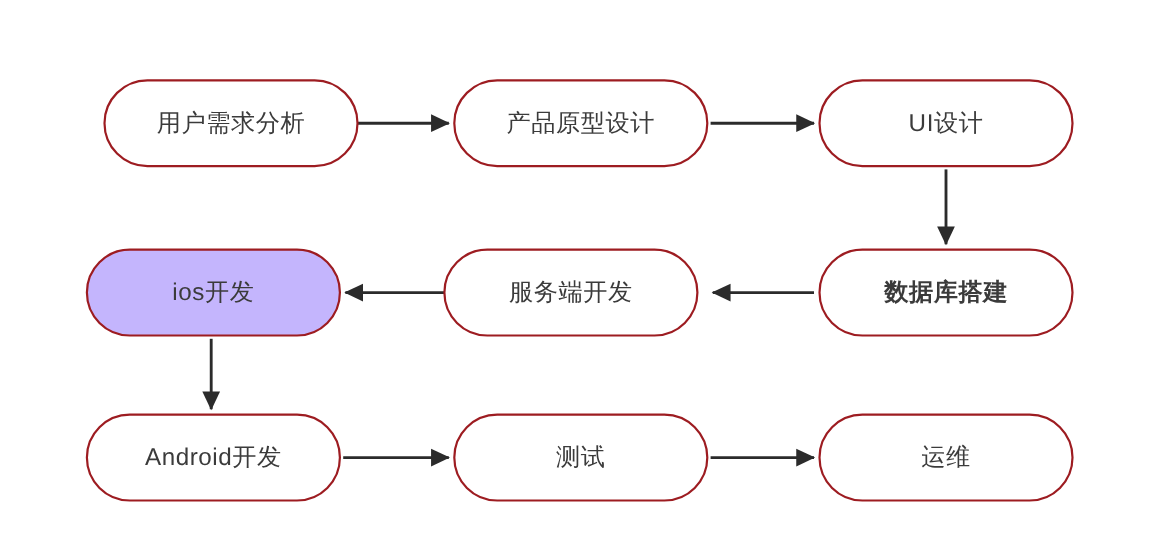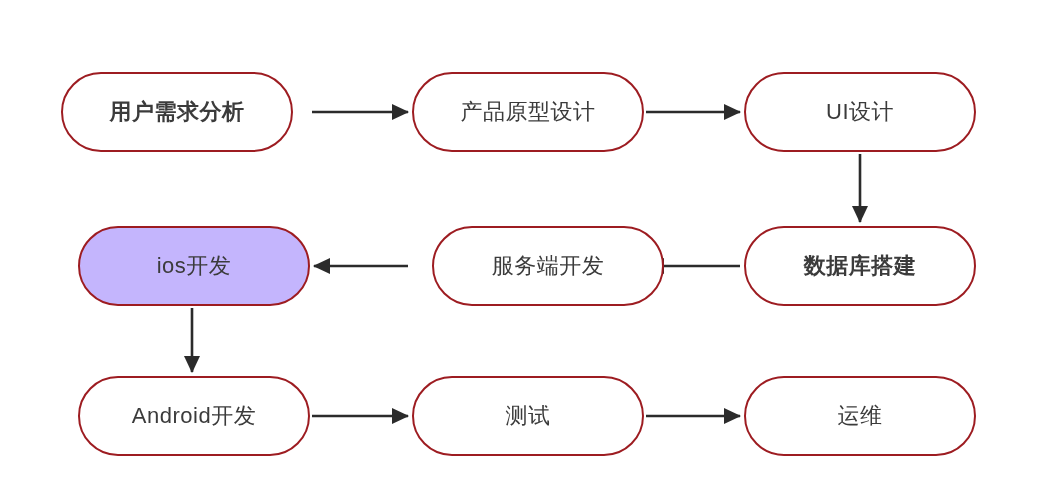"用户需求分析" div.node { font-weight: bold -> none; left: 61px -> 94px }
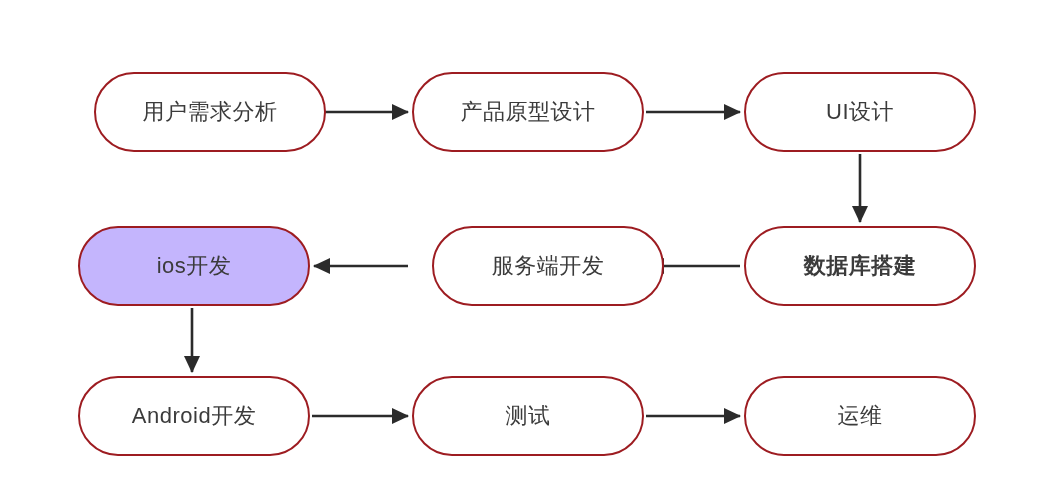"服务端开发" div.node { left: 432px -> 403px }
